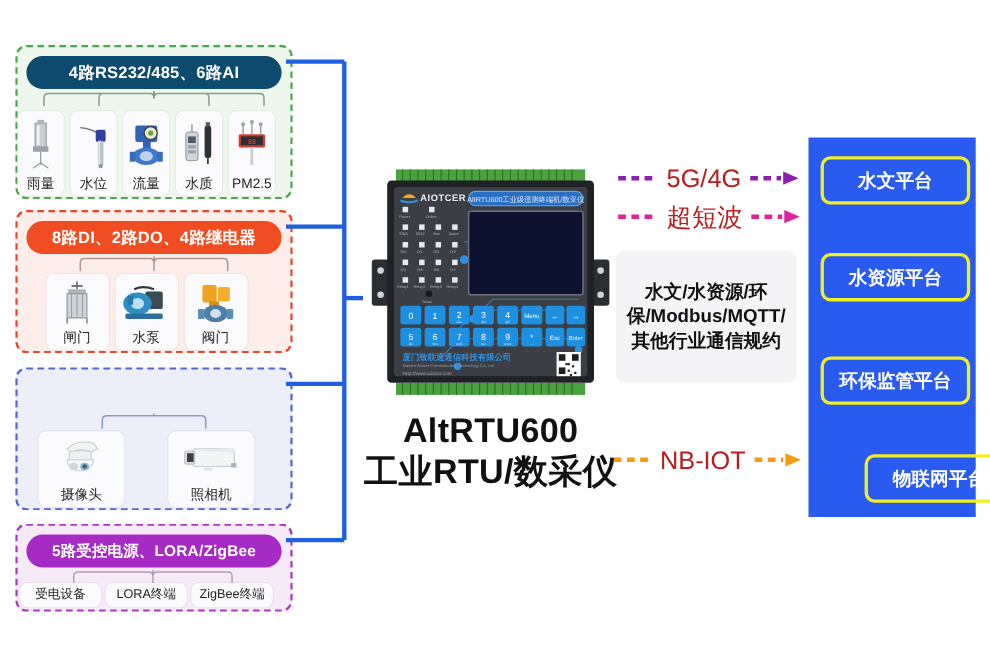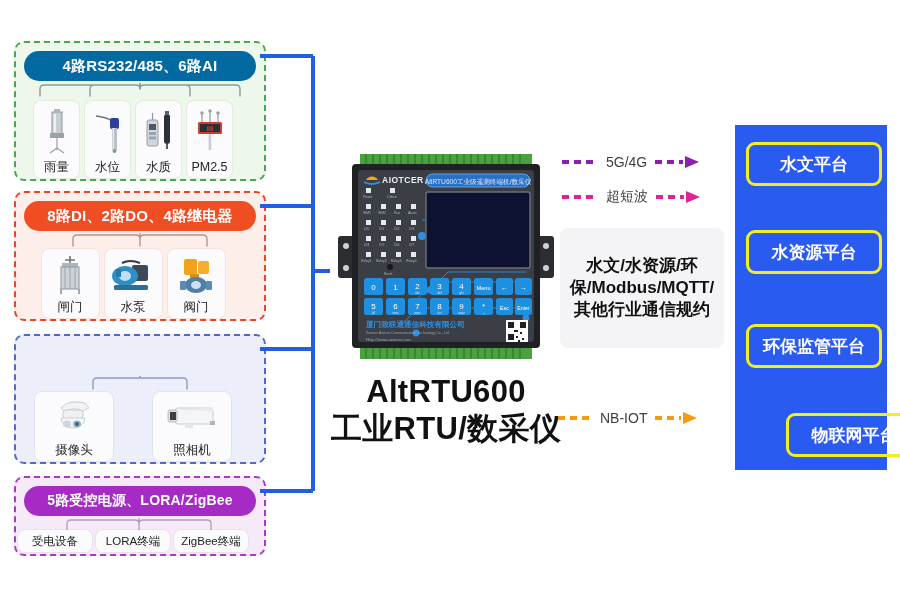"4路RS232/485、6路AI" #p1 .pill { background: #0369a1 -> #0c4a6e }
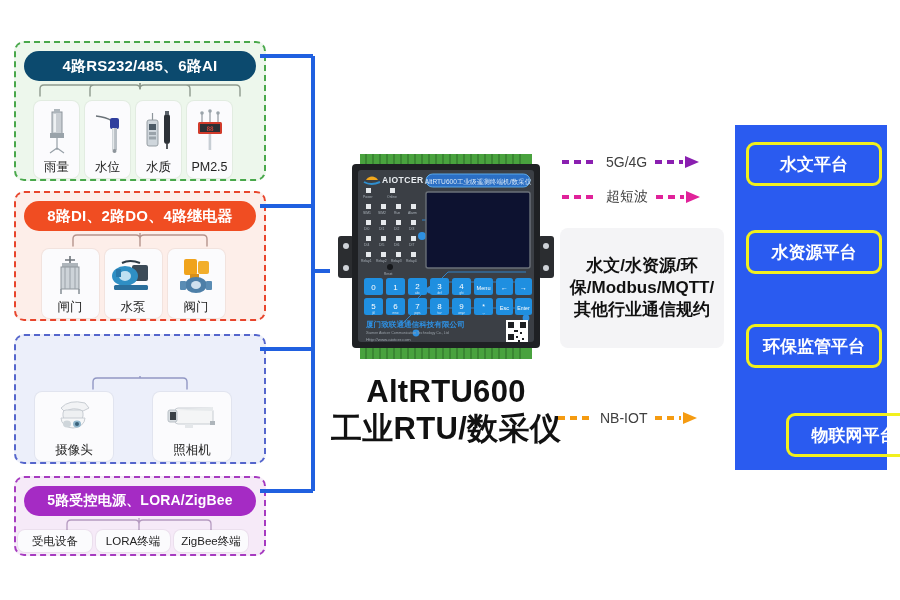"流量" div.card { html: none -> <div> <div> <svg> <rect></rect> <circle></circle> <circle></circle> <rect></rect> <ellipse></ellipse> <ellipse></ellipse> <rect></rect> <rect></rect> </svg> </div> <div>流量</div> </div> }
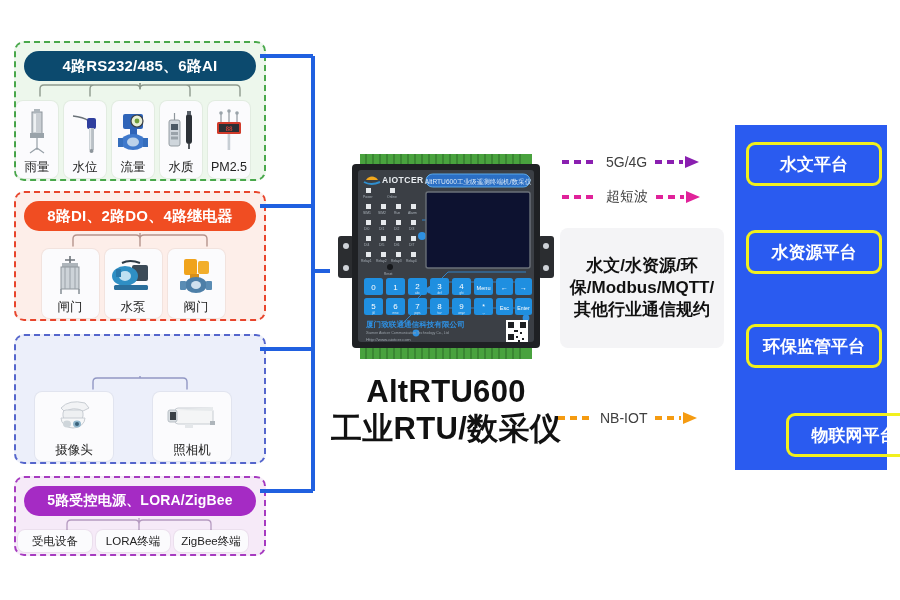"5G/4G" .linkrow .lbl { color: #404040 -> #b91c1c; font-size: 14px -> 23px }
